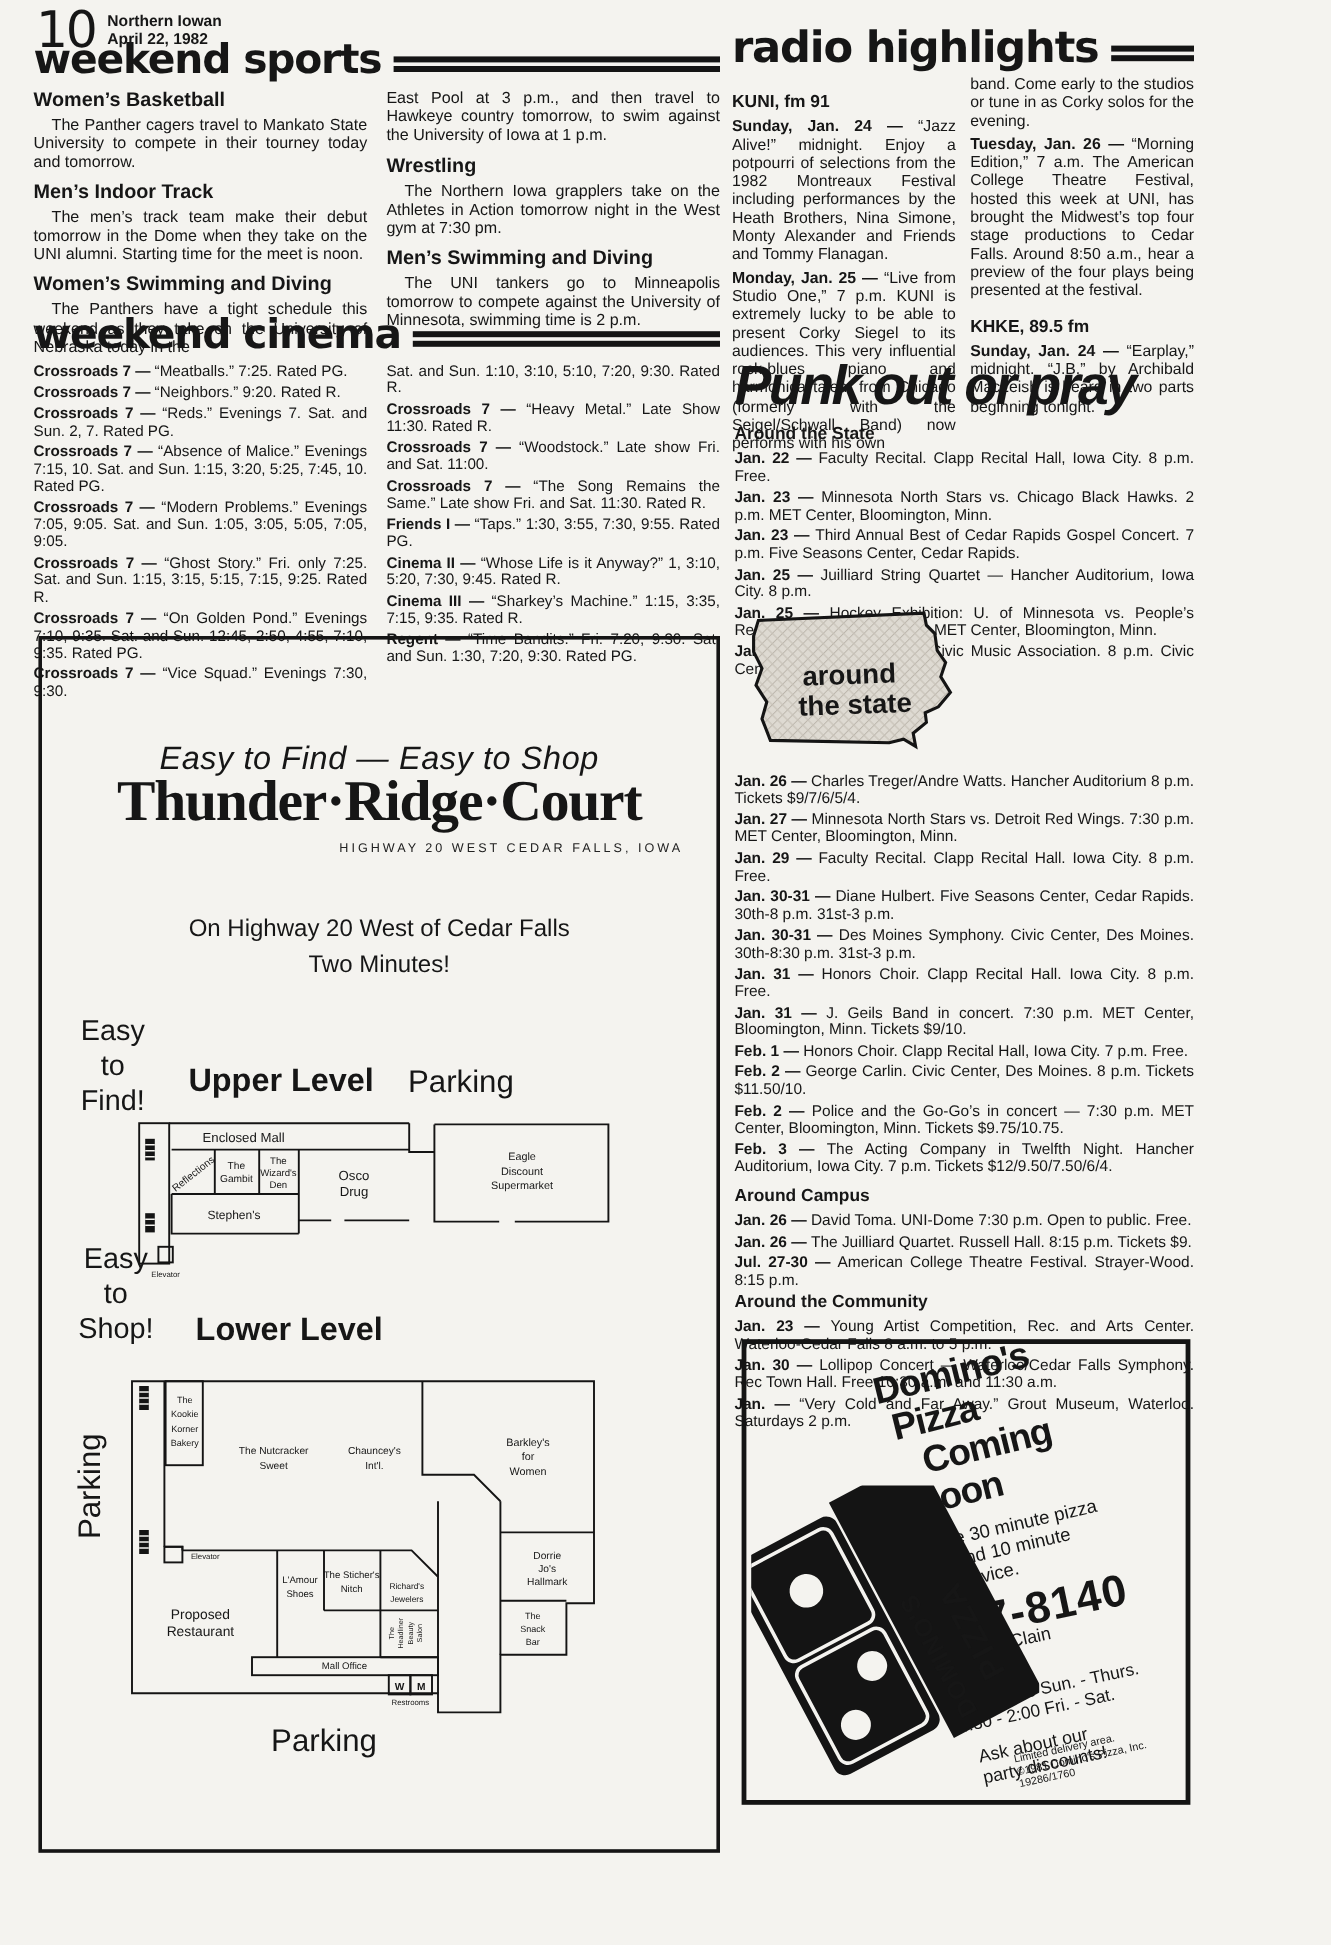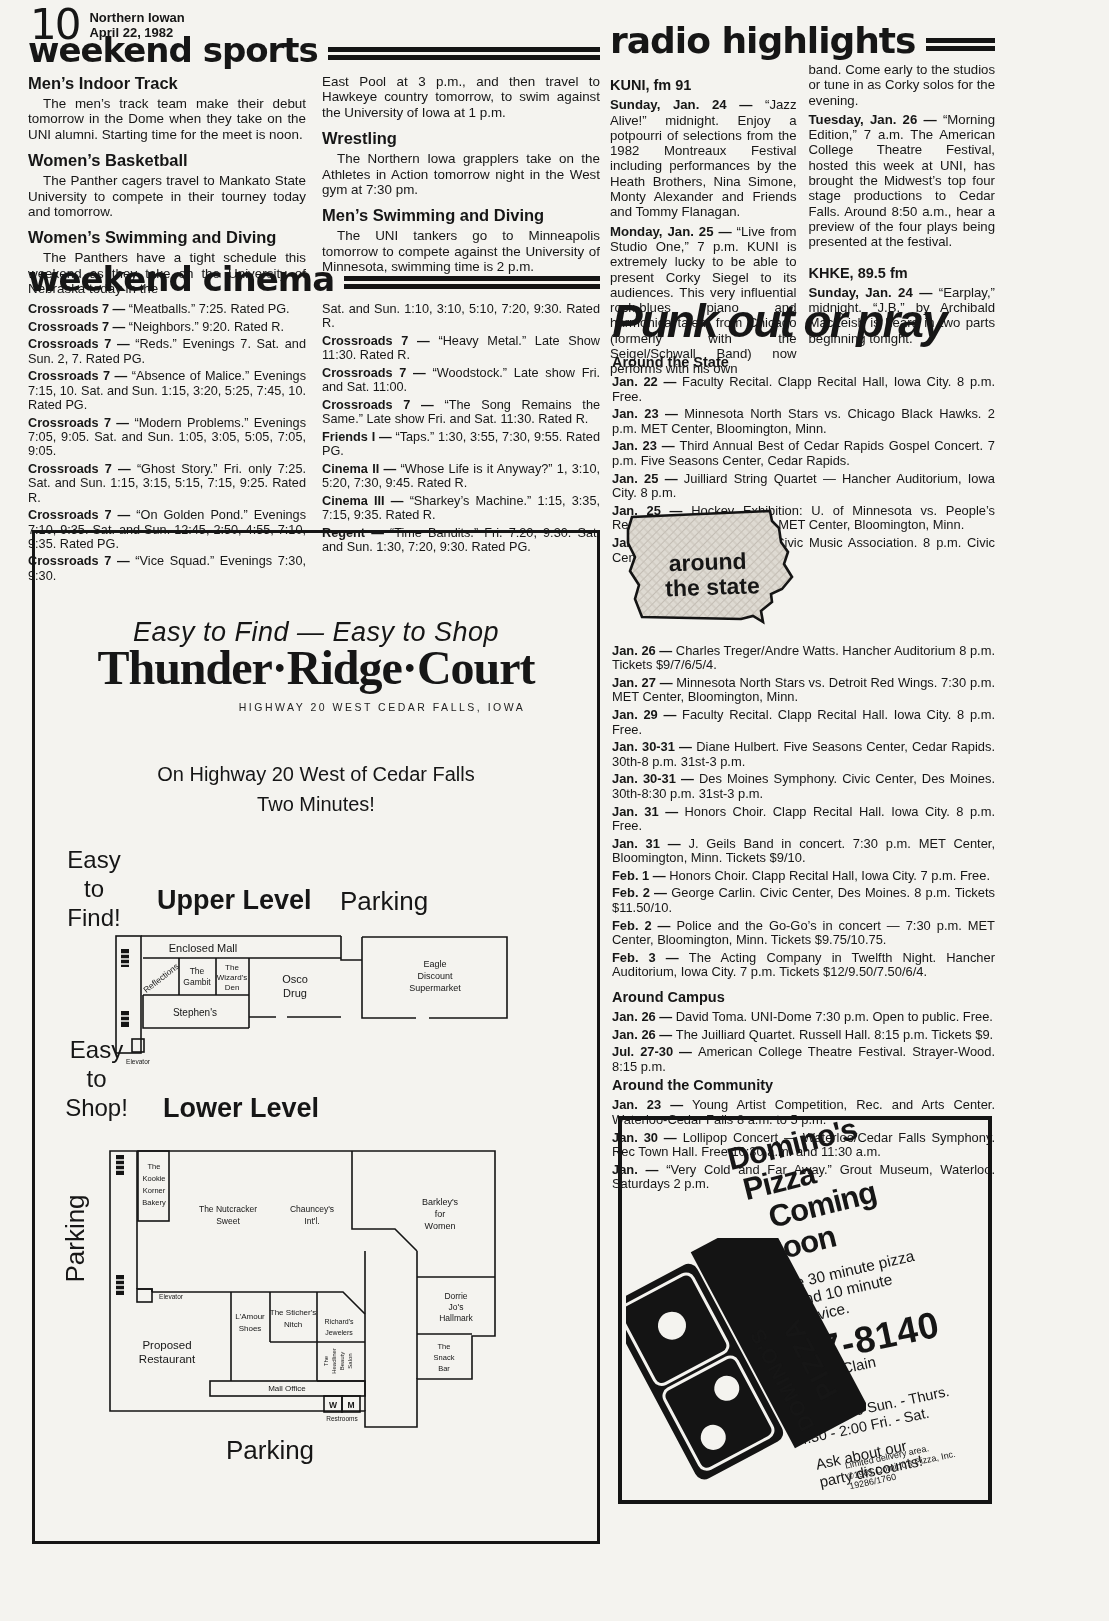"Men’s Indoor Track" div { order: before "Women’s Basketball" -> after "Women’s Basketball" }
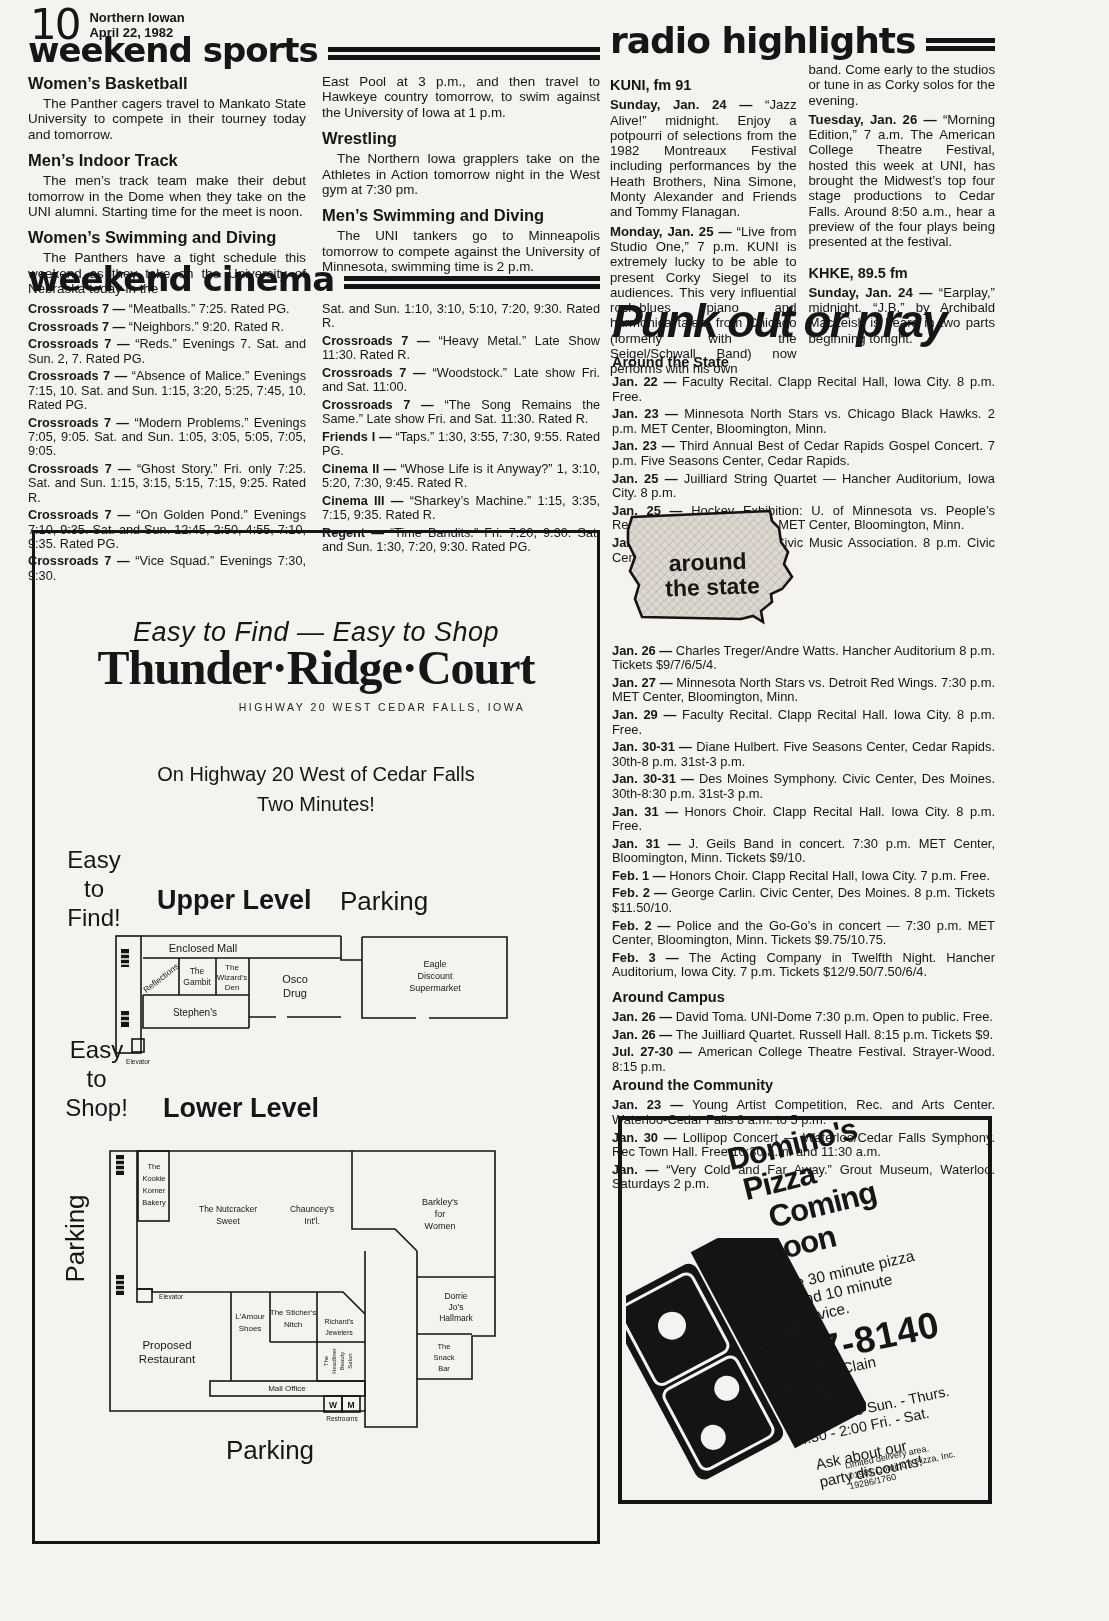"HIGHWAY 20 WEST CEDAR FALLS," .trc-sub { padding-left: 66px -> 110px }
